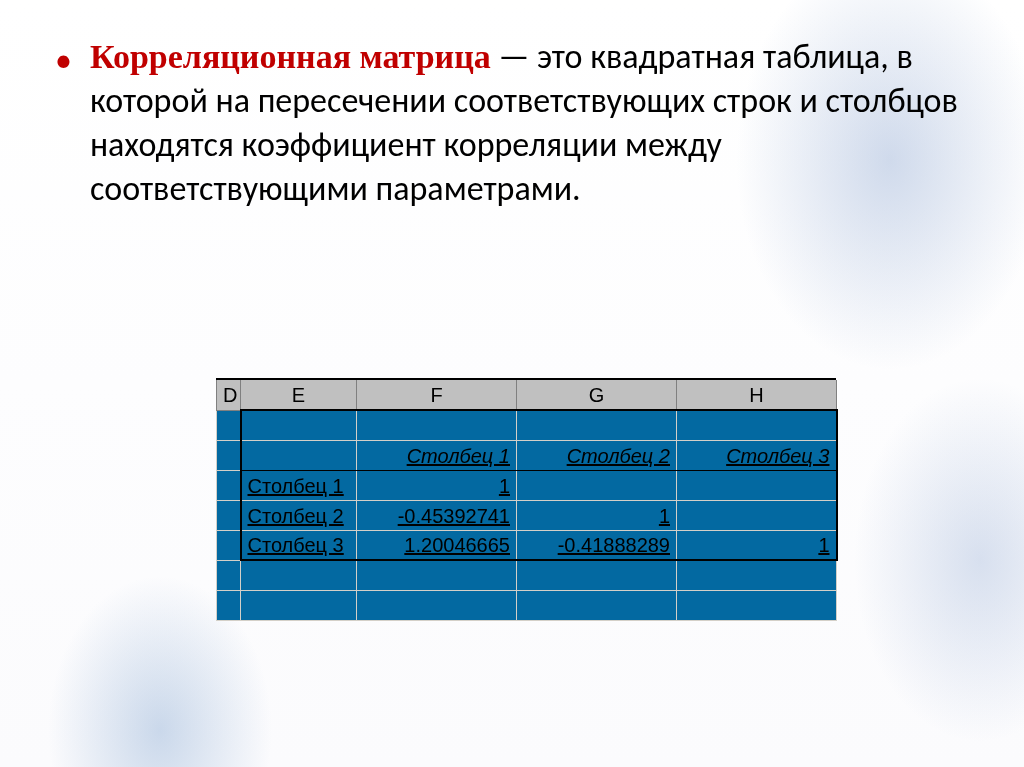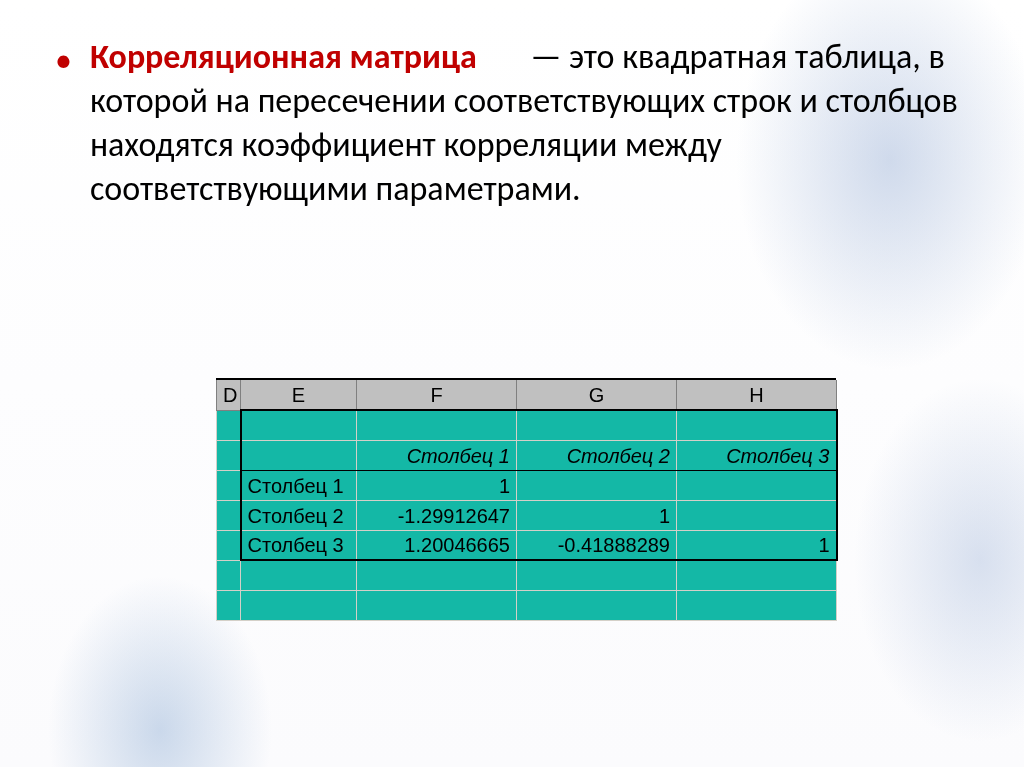"Корреляционная матрица" .term { font-family: none -> Liberation Serif, serif }
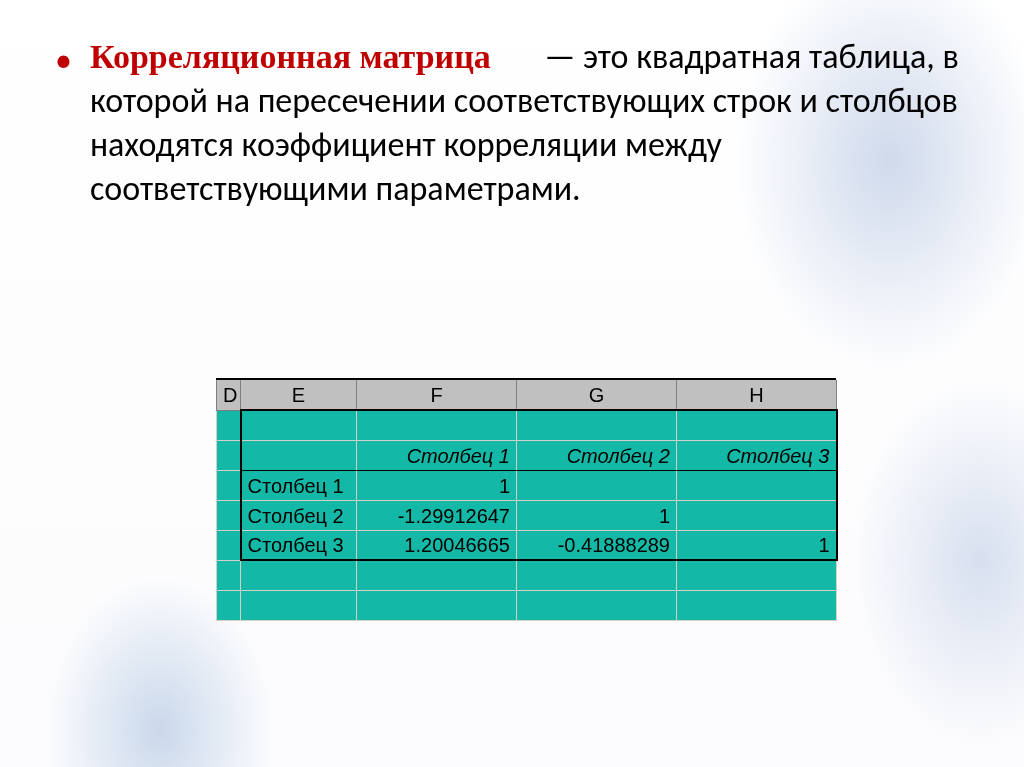"— это квадратная таблица, в" .rest { margin-left: 46px -> none }
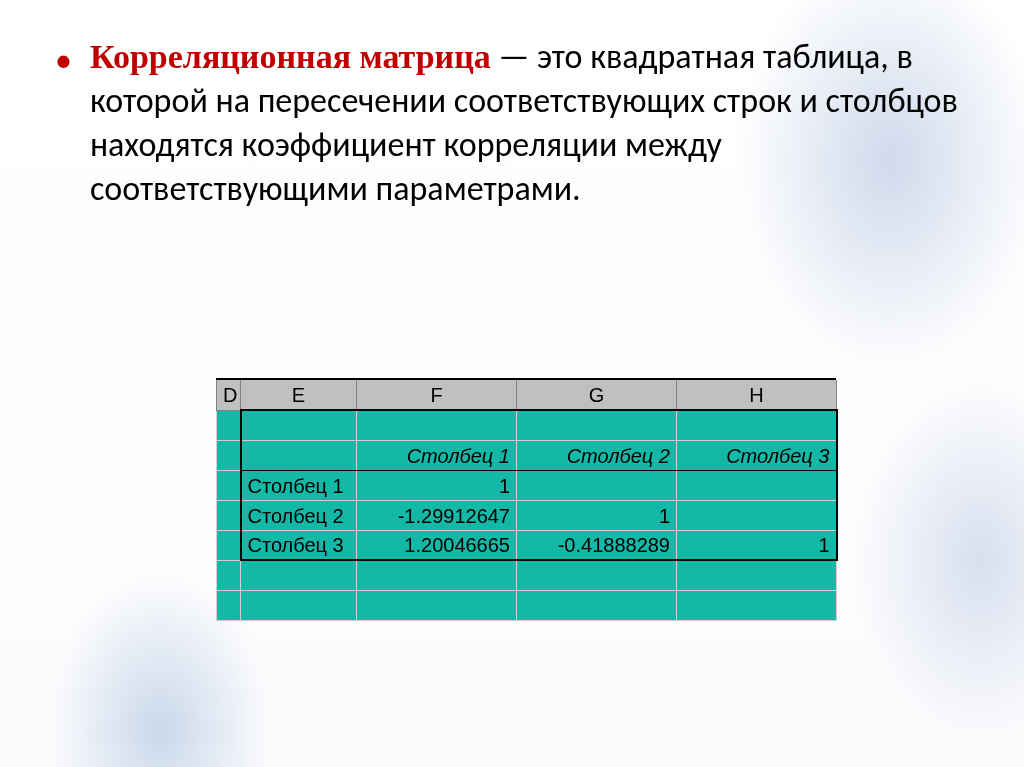"Столбец 1" tr.datarow td { background: #14b8a6 -> #0369a1; text-decoration: none -> underline }
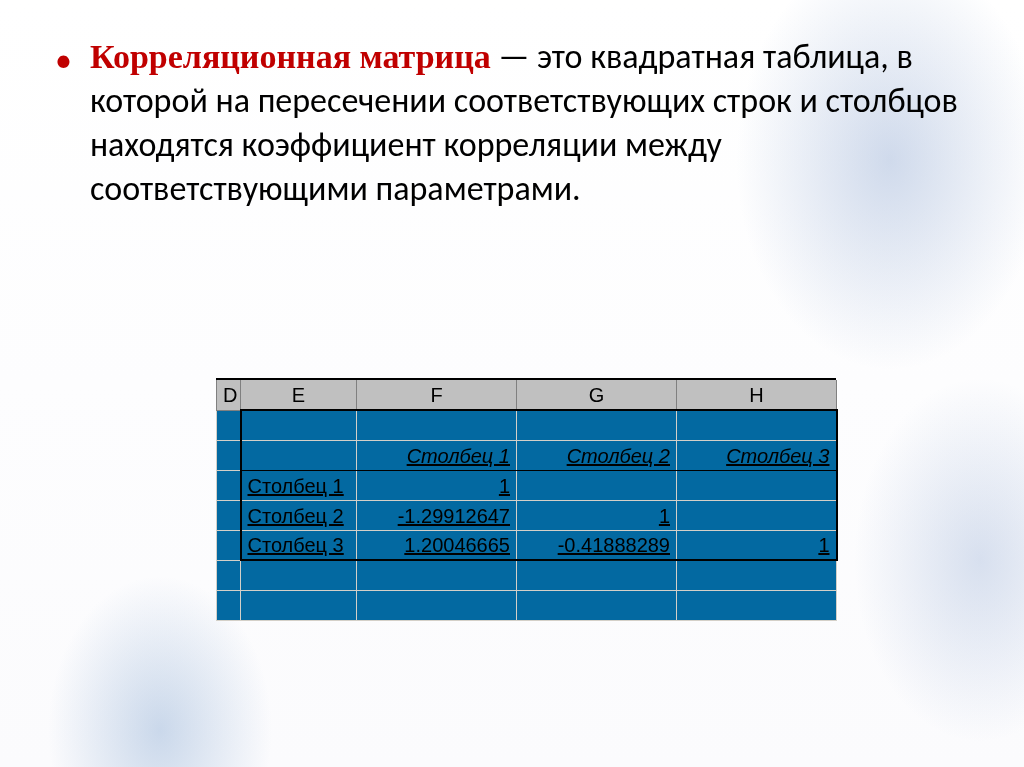"-1.29912647" td.aright { text: -1.29912647 -> -0.45392741 }
